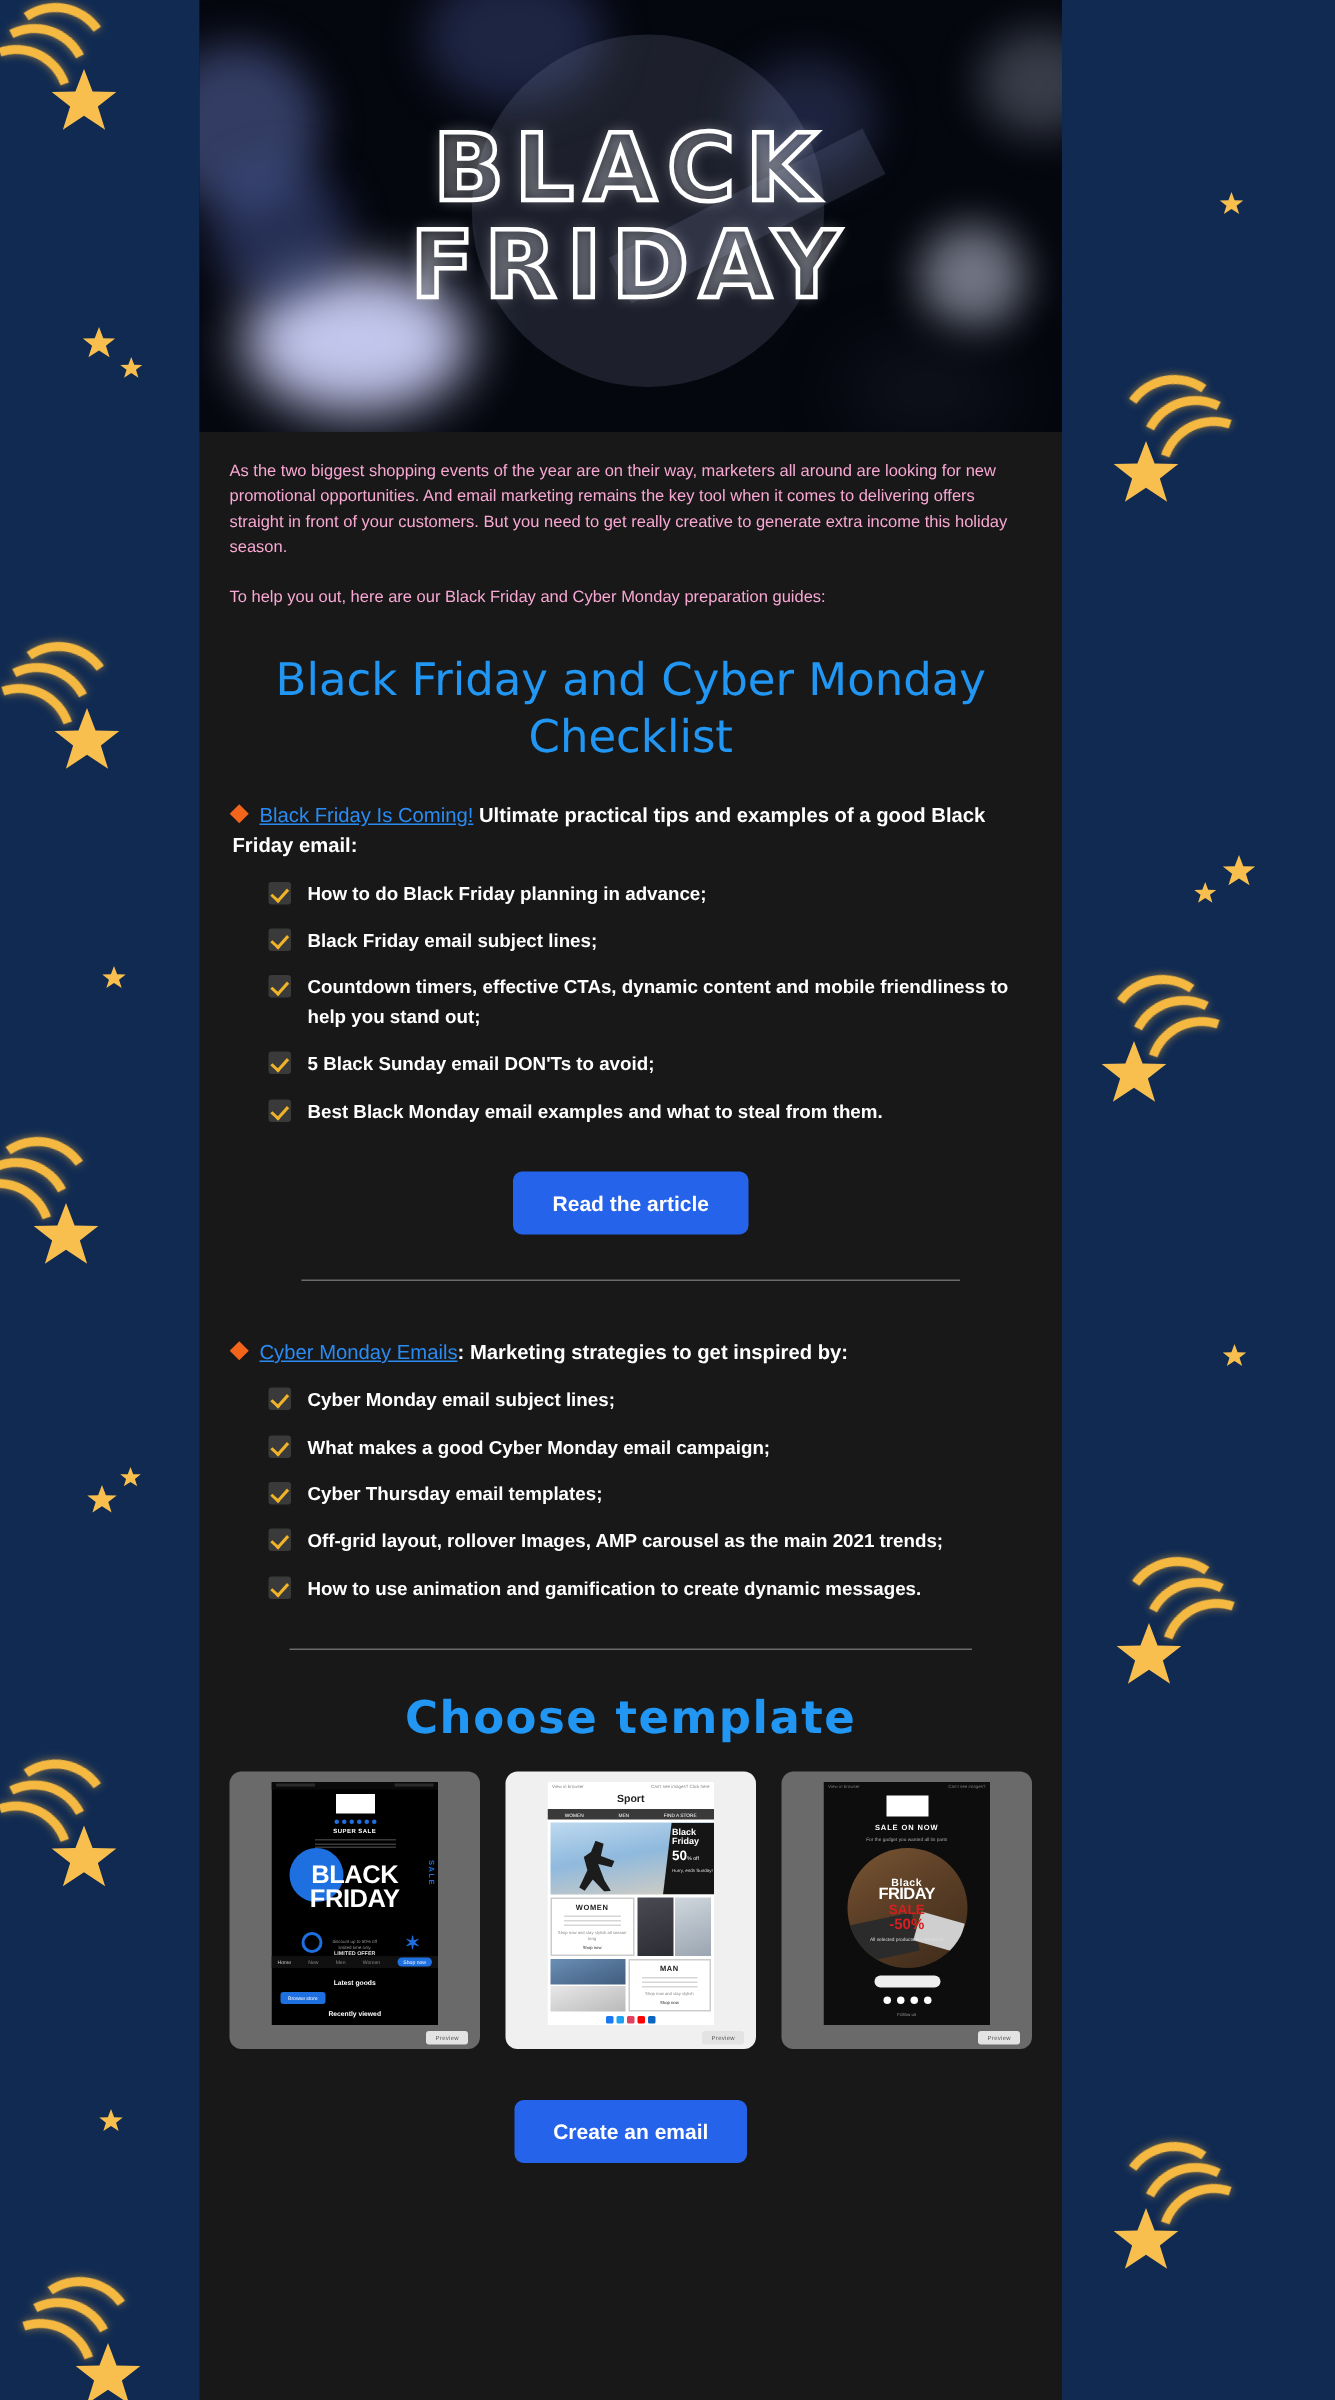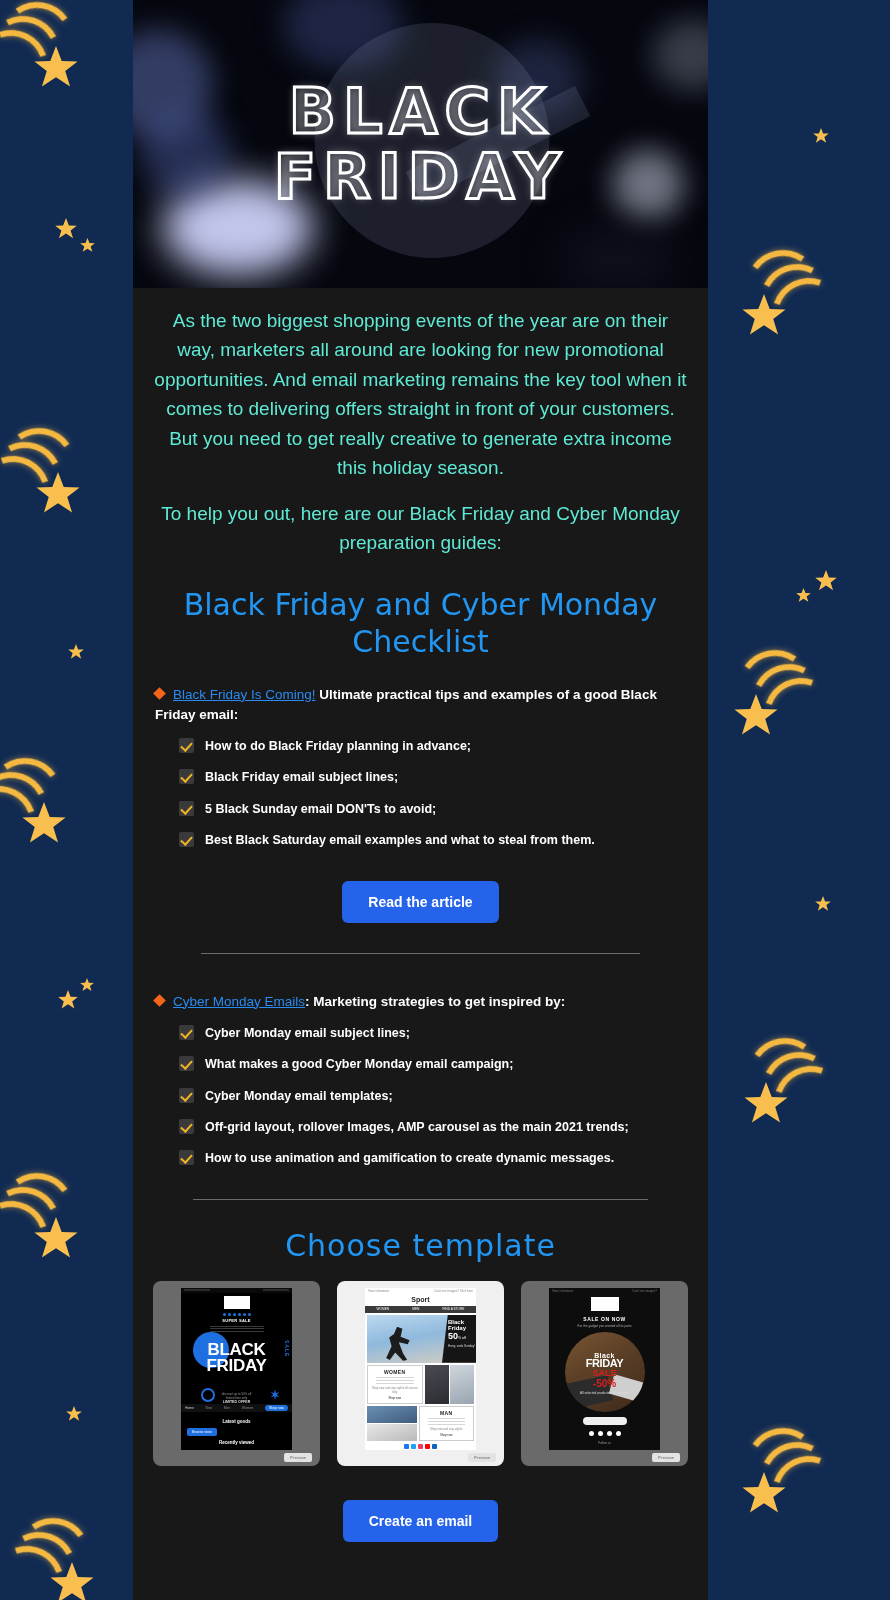"As the two biggest shopping" .intro { color: #5eead4 -> #f9a8d4; font-size: 19px -> 11px; text-align: center -> none }
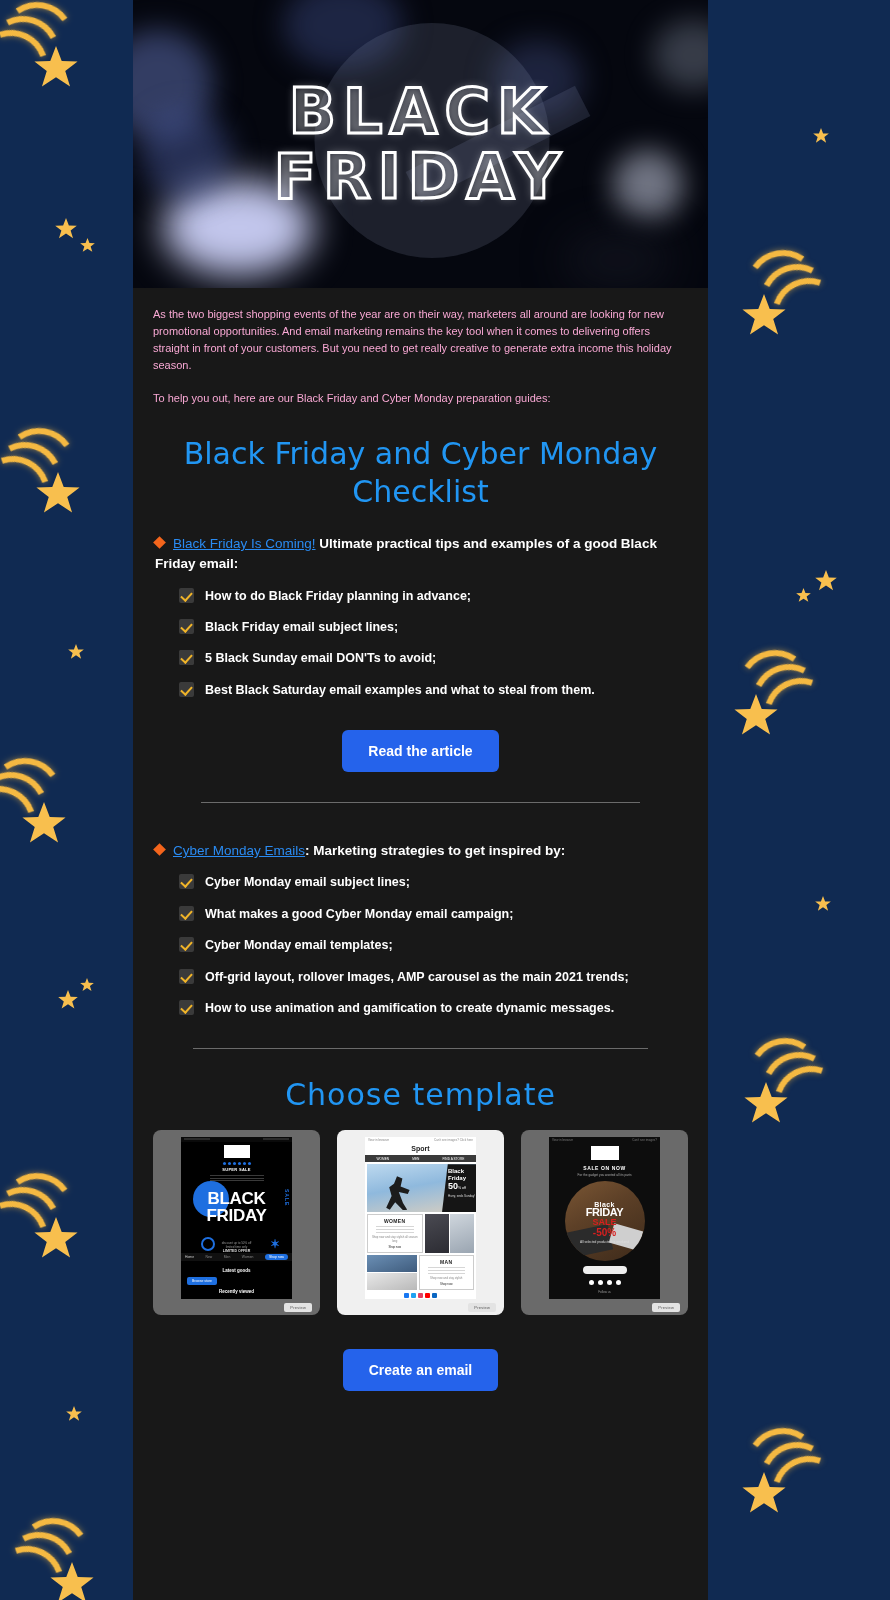"Countdown timers, effective CTAs," span { html: none -> <span>Countdown timers, effective CTAs, dynamic content and mobile friendliness to help you stand out;</span> }
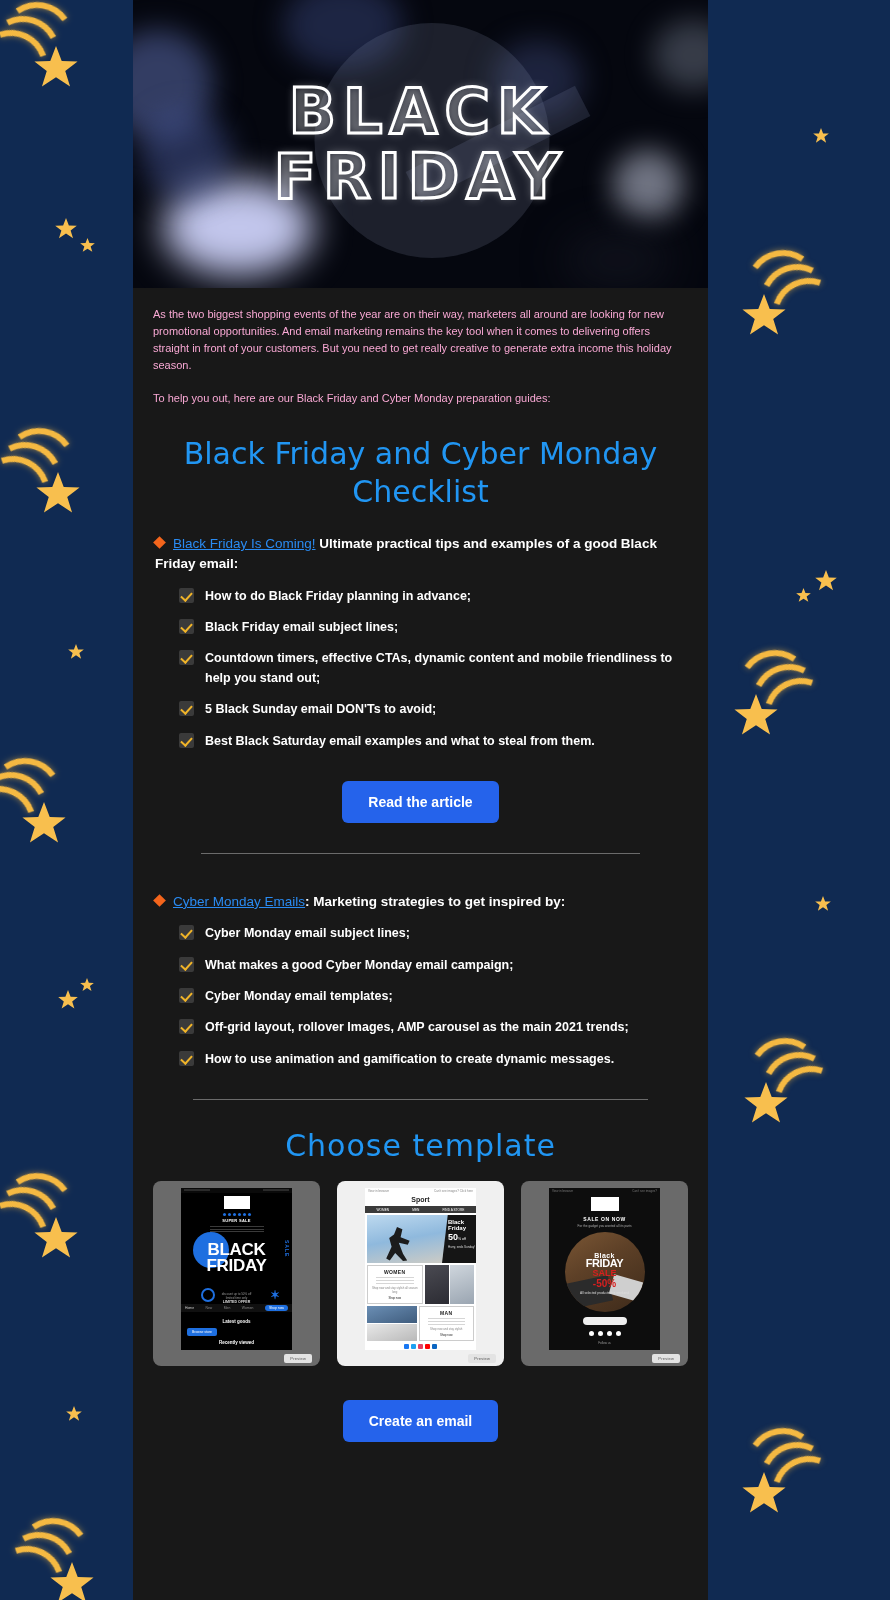"Best Black Saturday email examples" span { text: Saturday -> Monday }
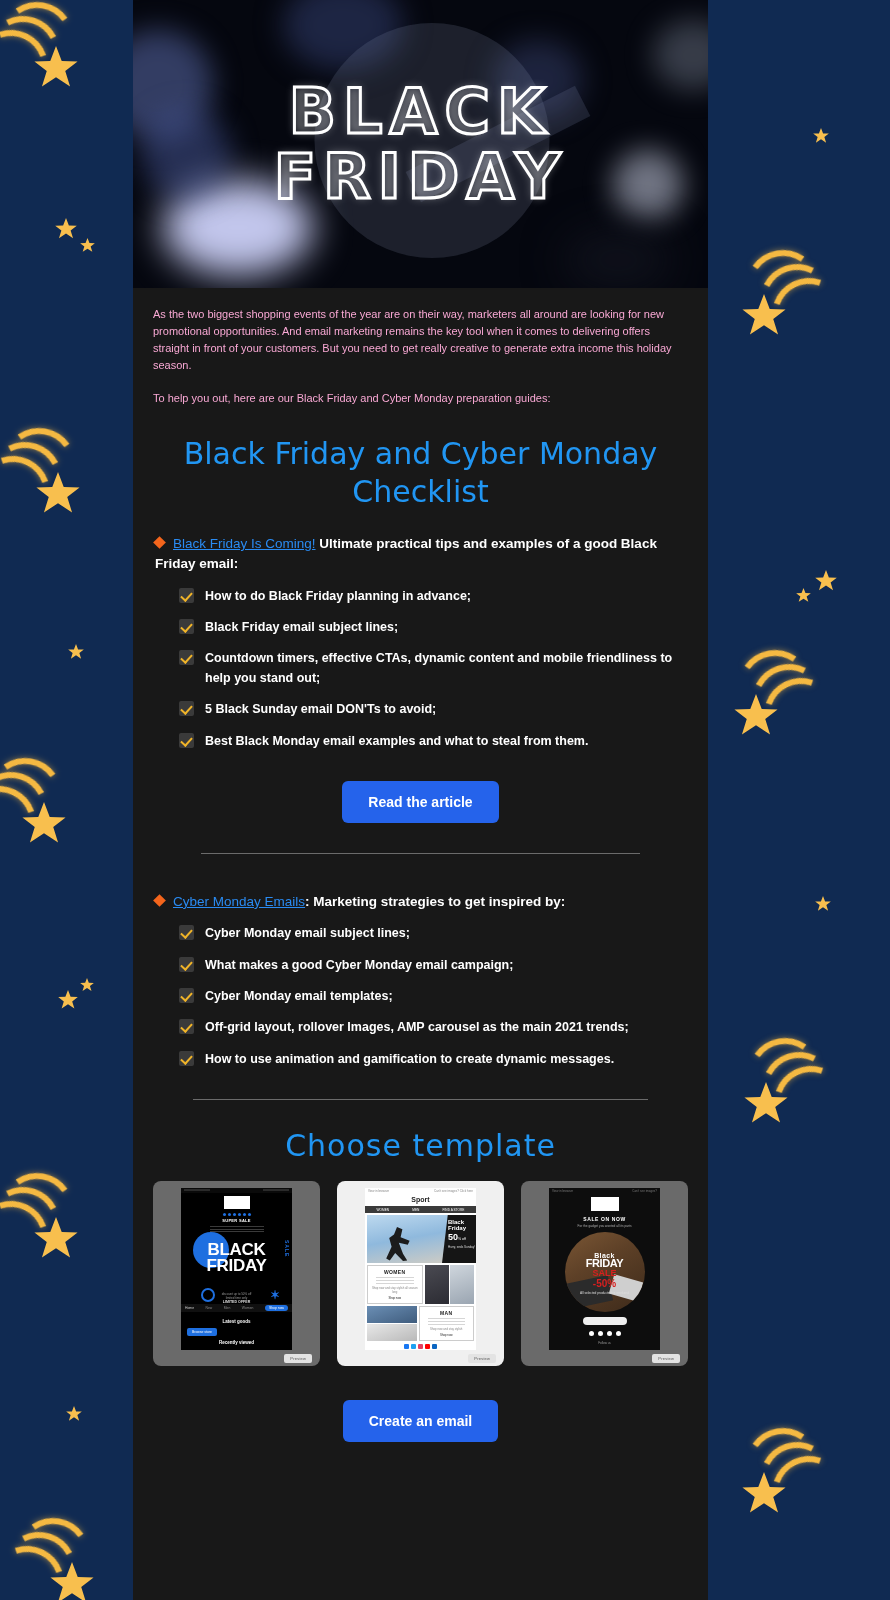"Cyber Monday email templates;" span { text: Monday -> Thursday }
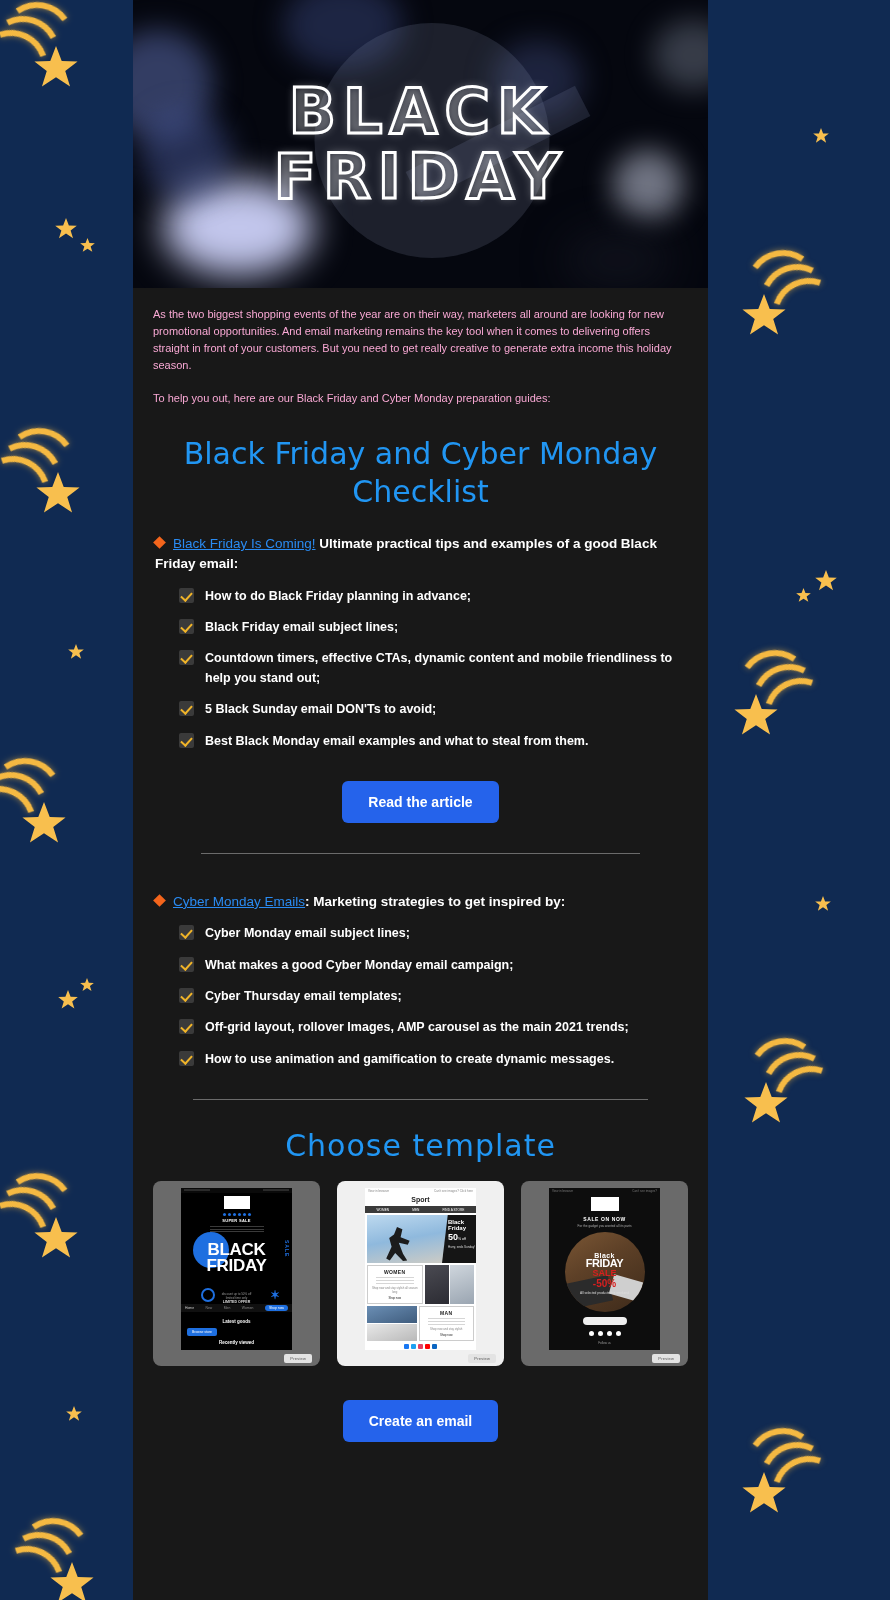"Choose template" .choose-title { font-weight: 400 -> 700 }
